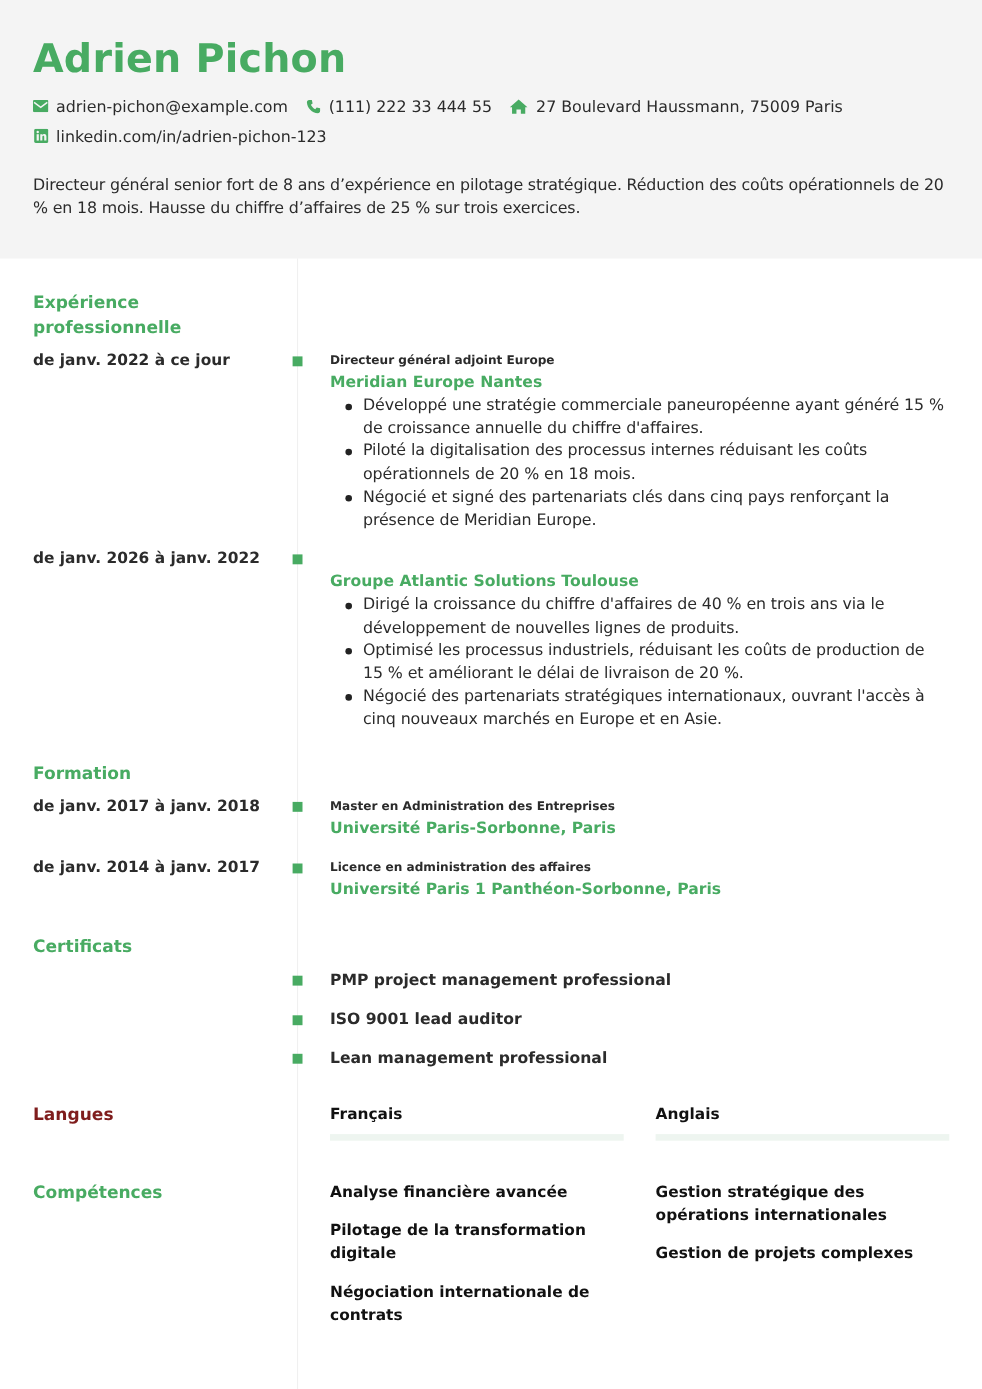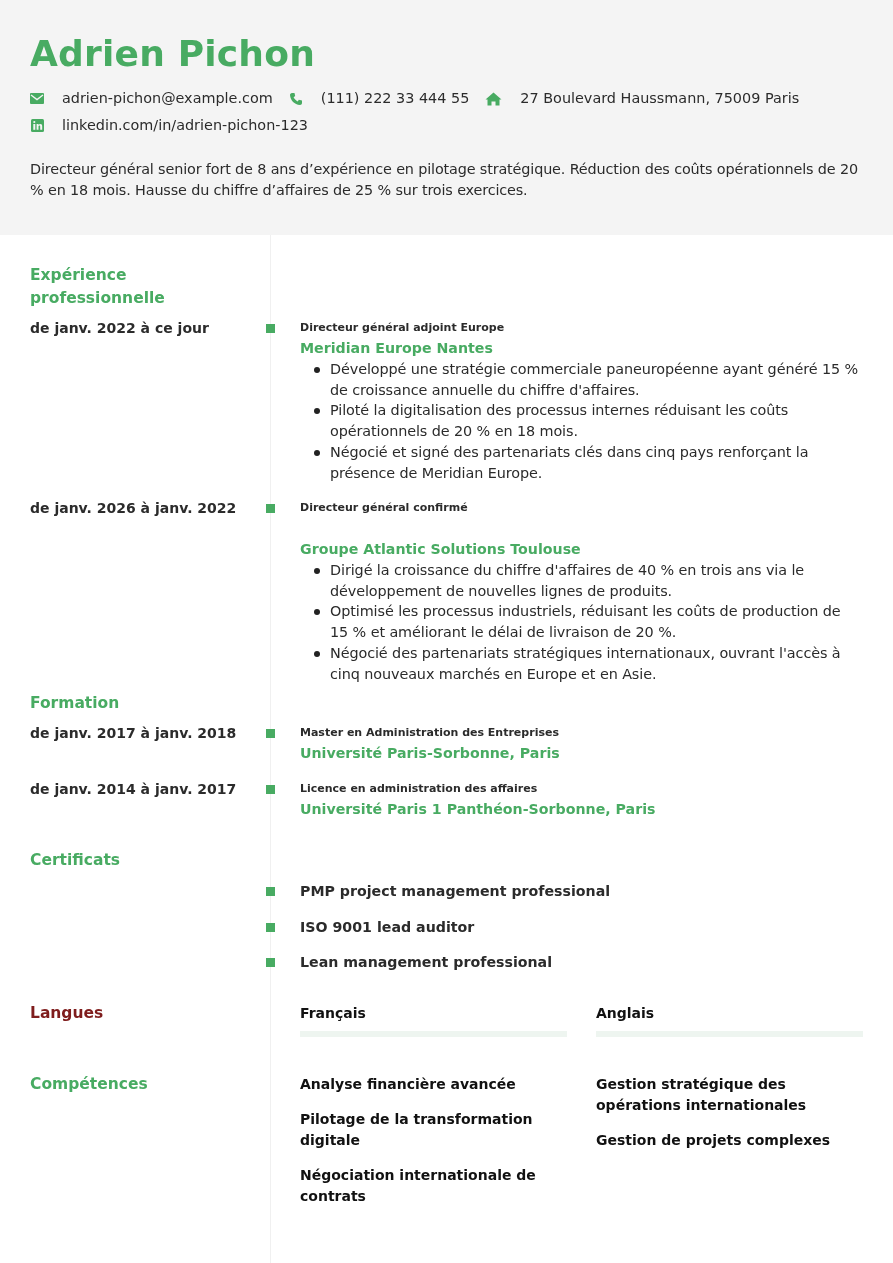"adrien-pichon@example.com" .contact { align-items: flex-end -> flex-start; gap: 11px -> none }
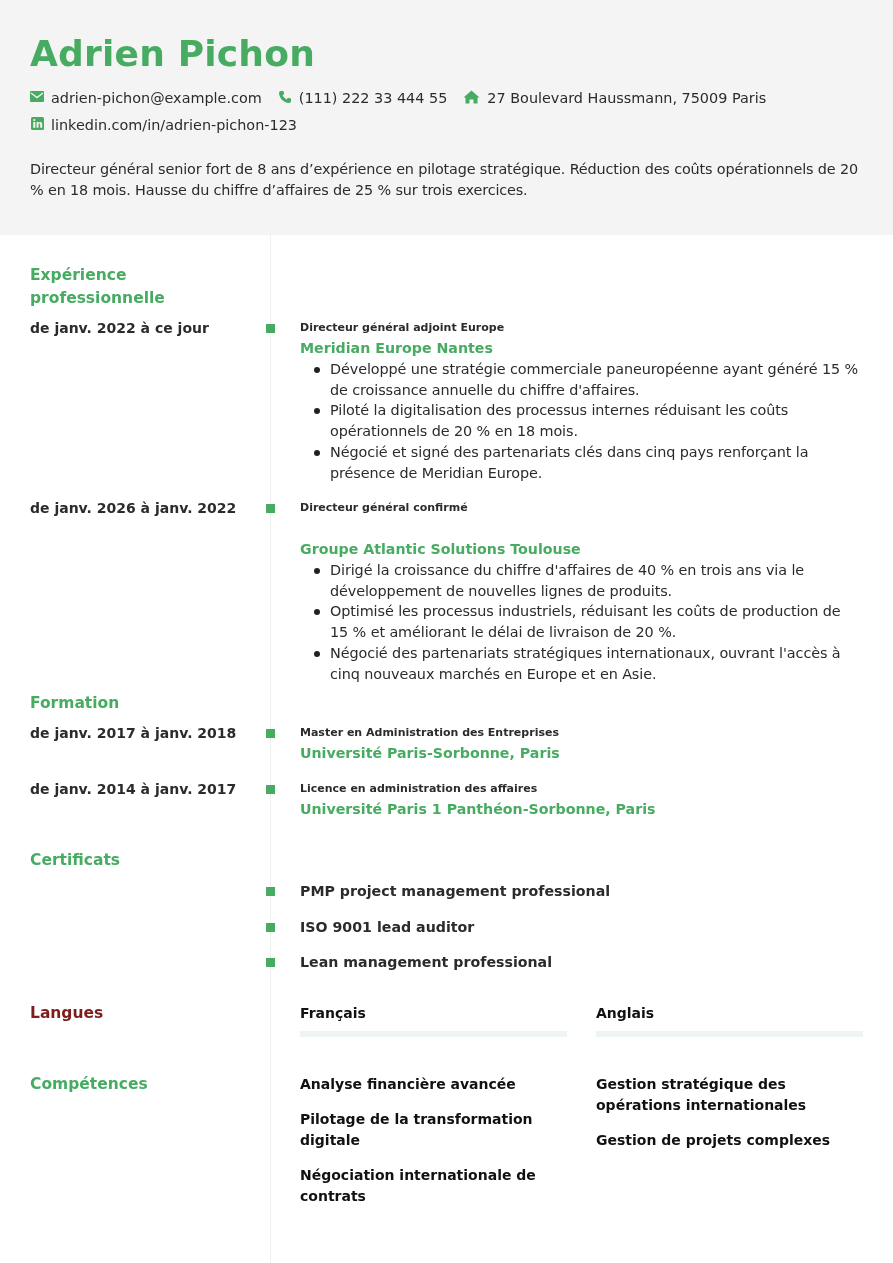"Directeur général confirmé" div.role { html: <div>Directeur général confirmé</div> -> none }
